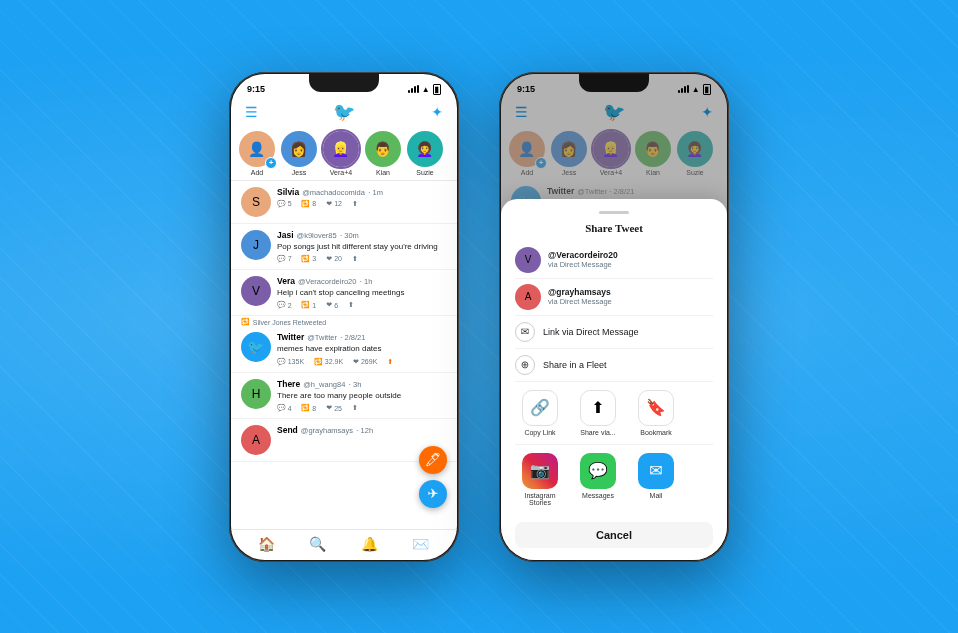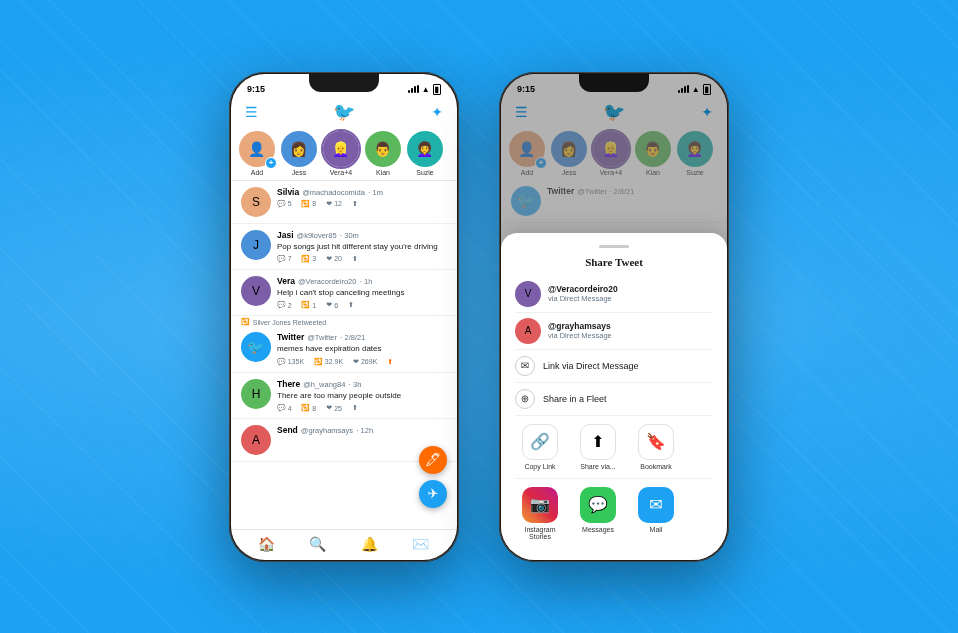"Cancel" div.cancel-btn { html: none -> <div>Cancel</div> }
